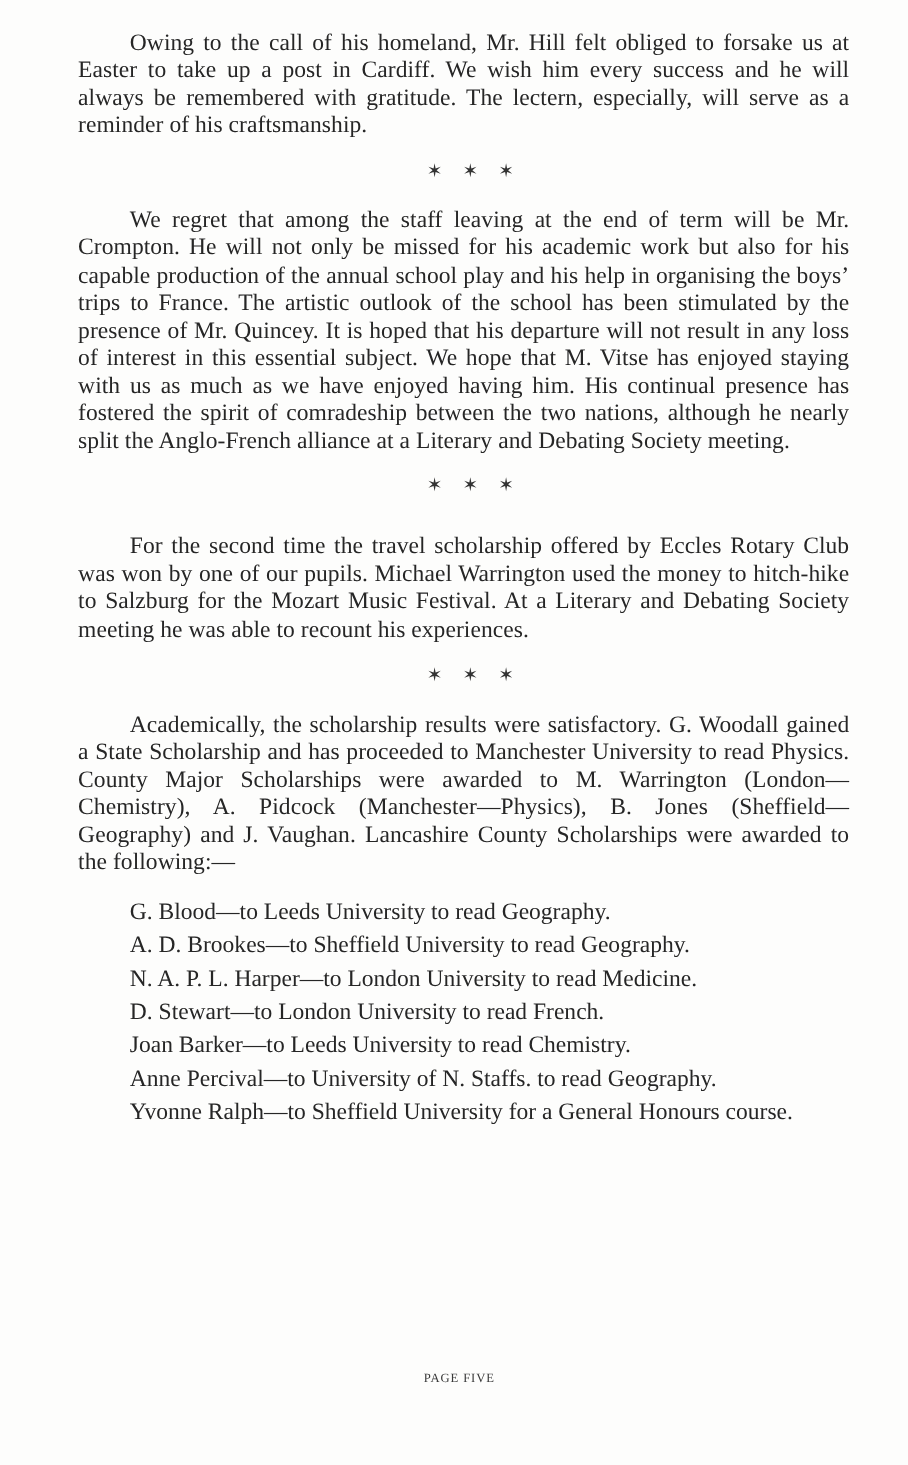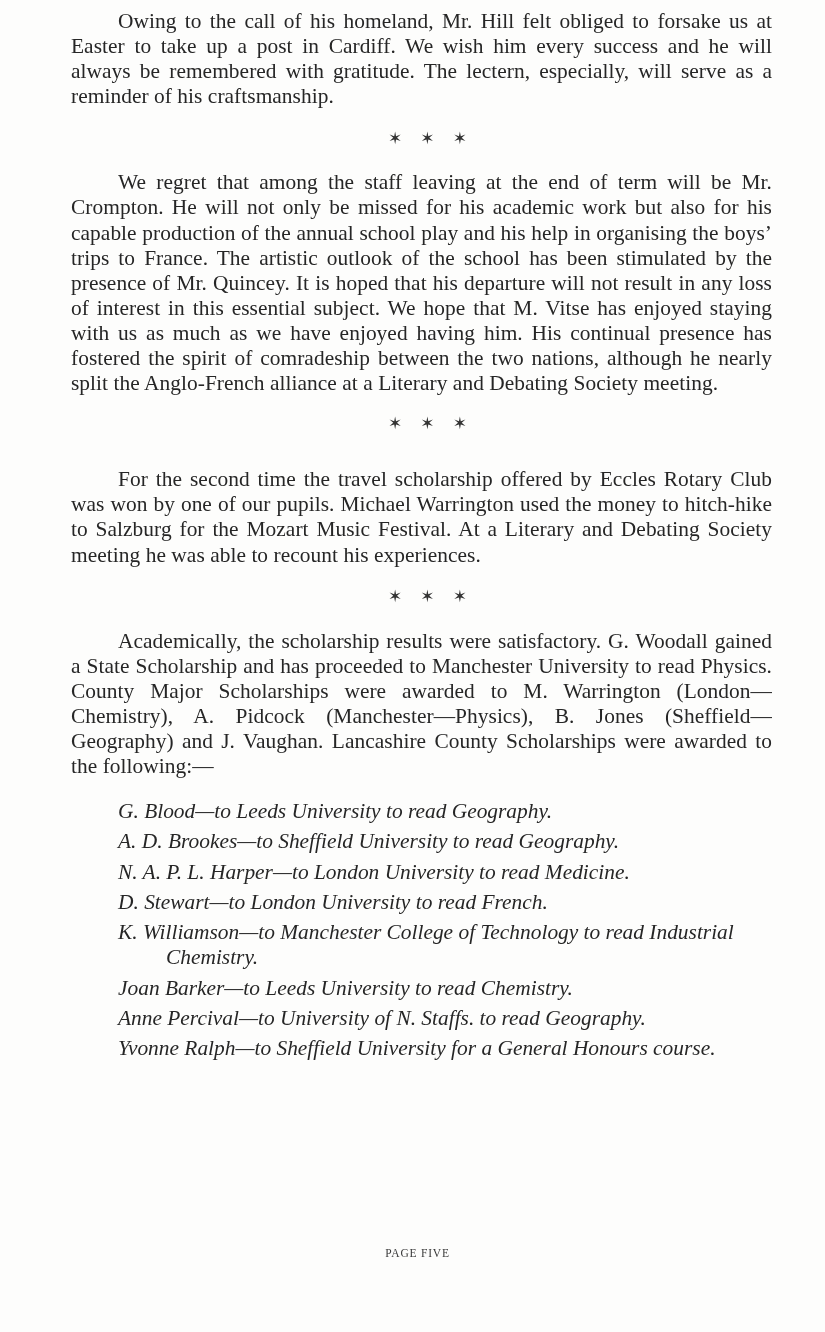"Owing to the call of" .page { top: 9px -> 26px }
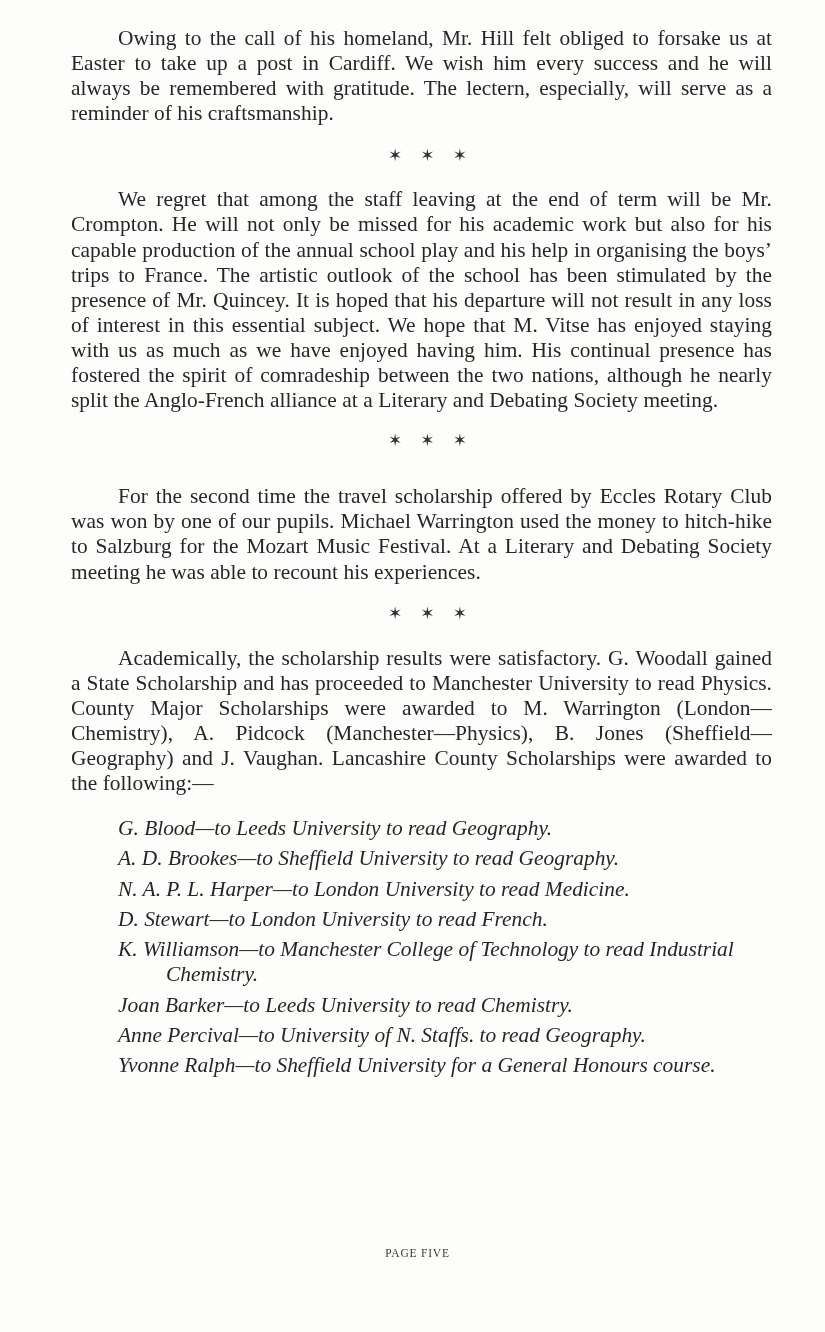"G. Blood—to Leeds University to" .list { font-style: italic -> none }
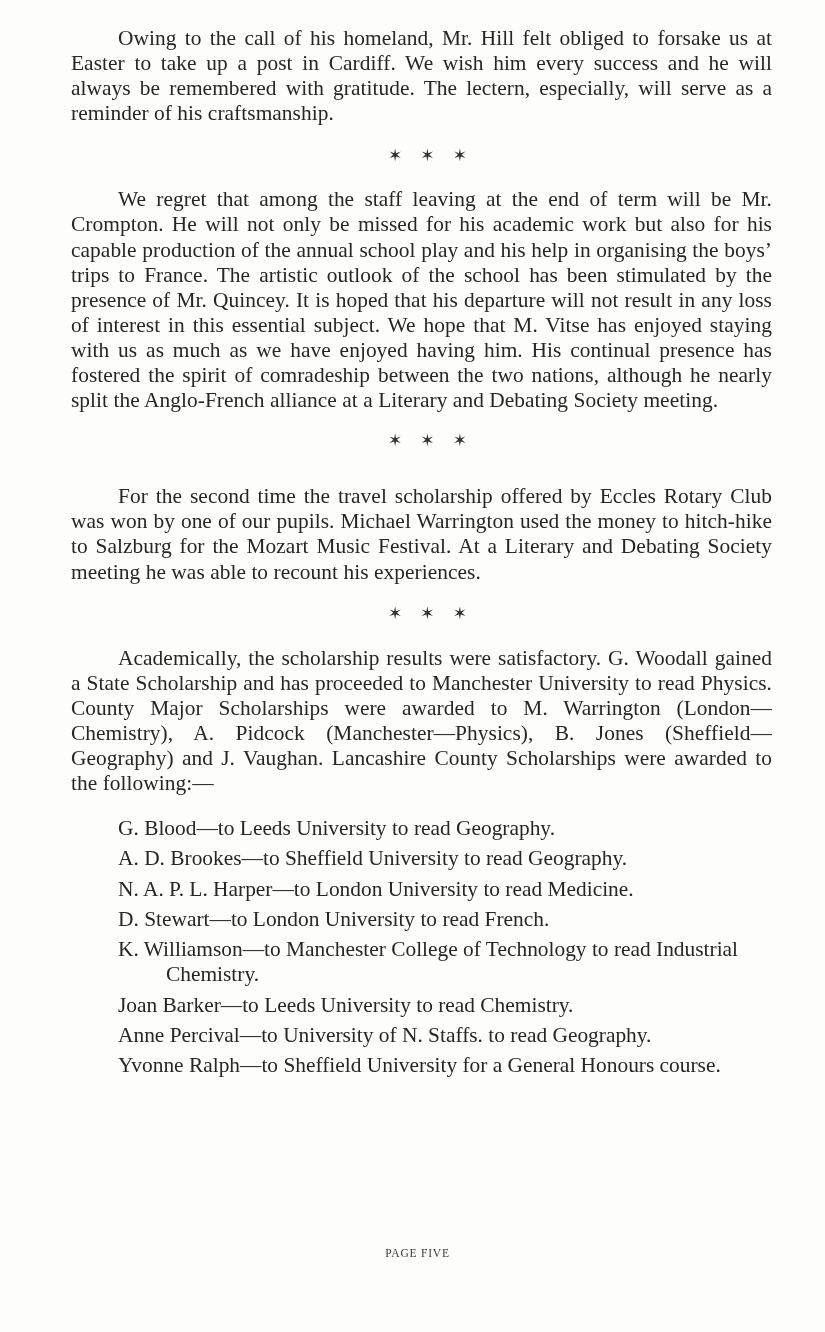"K. Williamson—to Manchester College of" li { html: <li>K. Williamson—to Manchester College of Technology to read Industrial Chemistry.</li> -> none }
